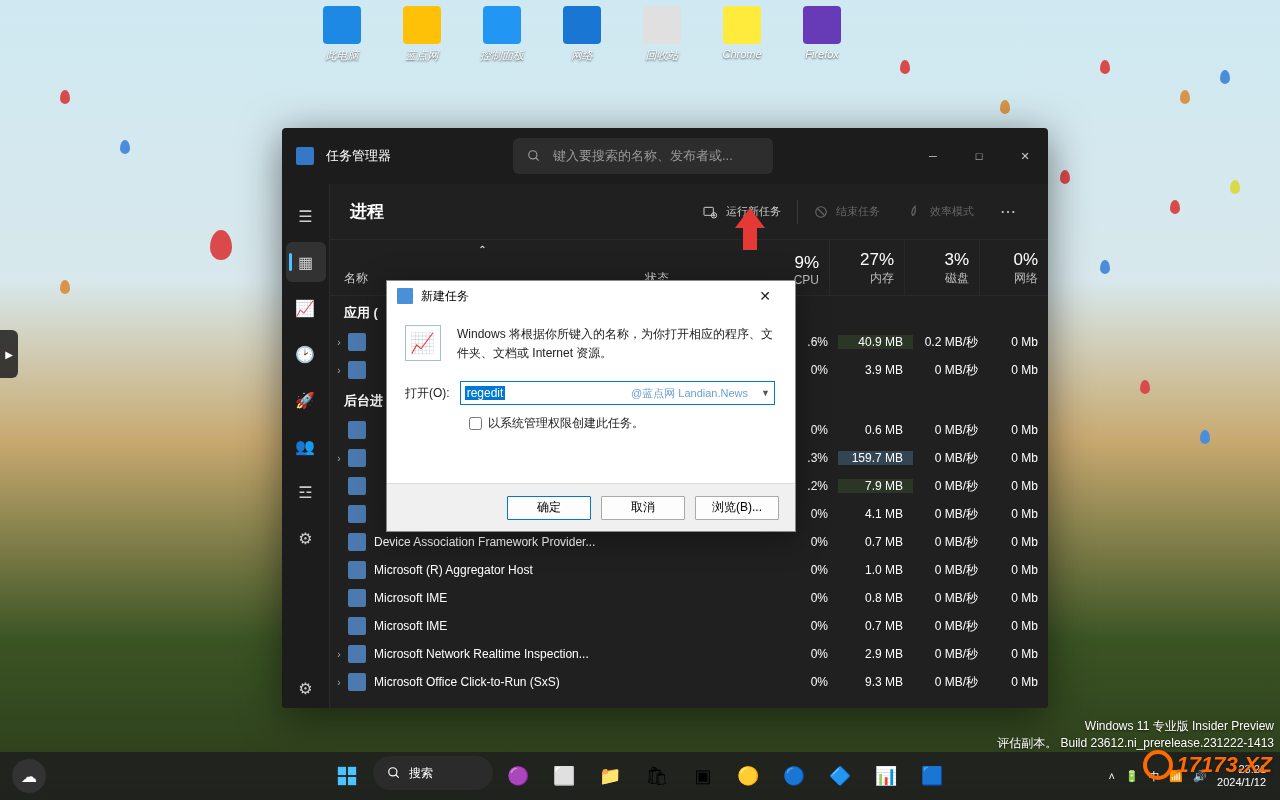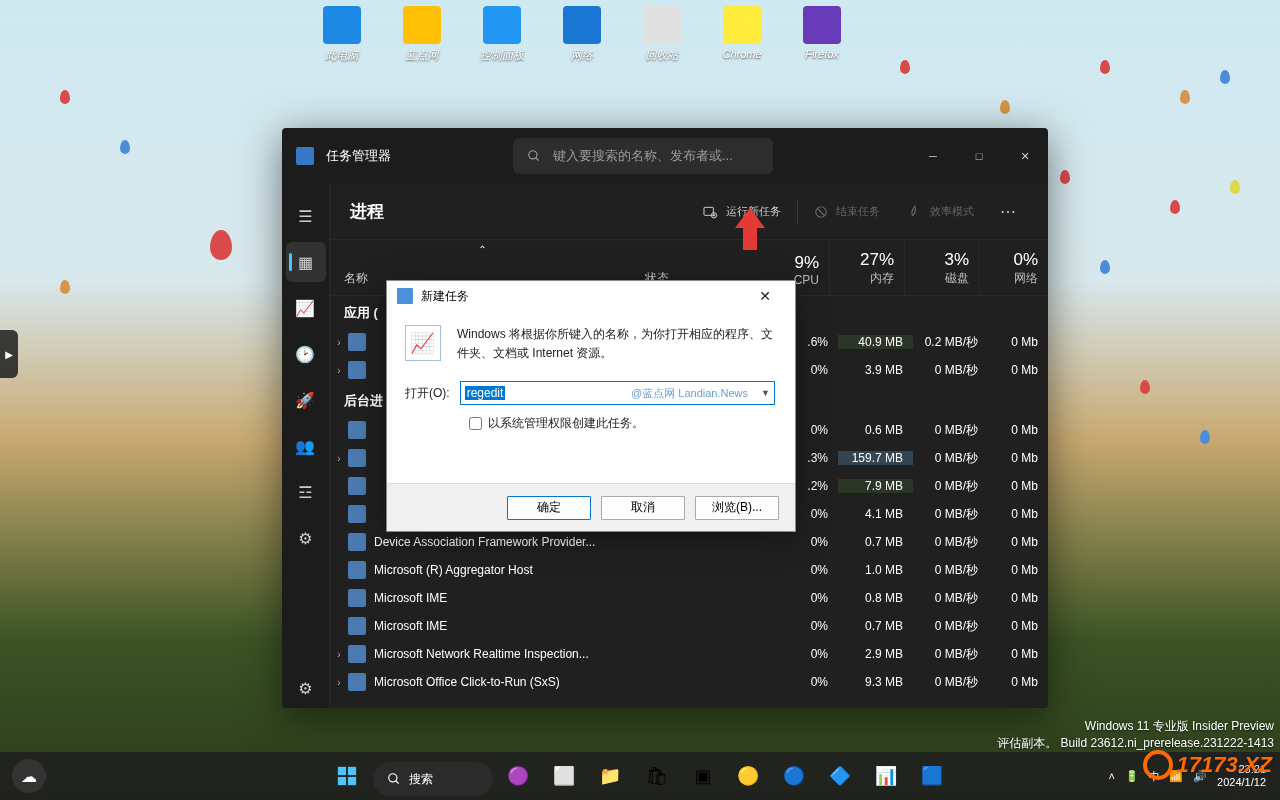"搜索" .taskbar .center { align-items: flex-end -> flex-start }
